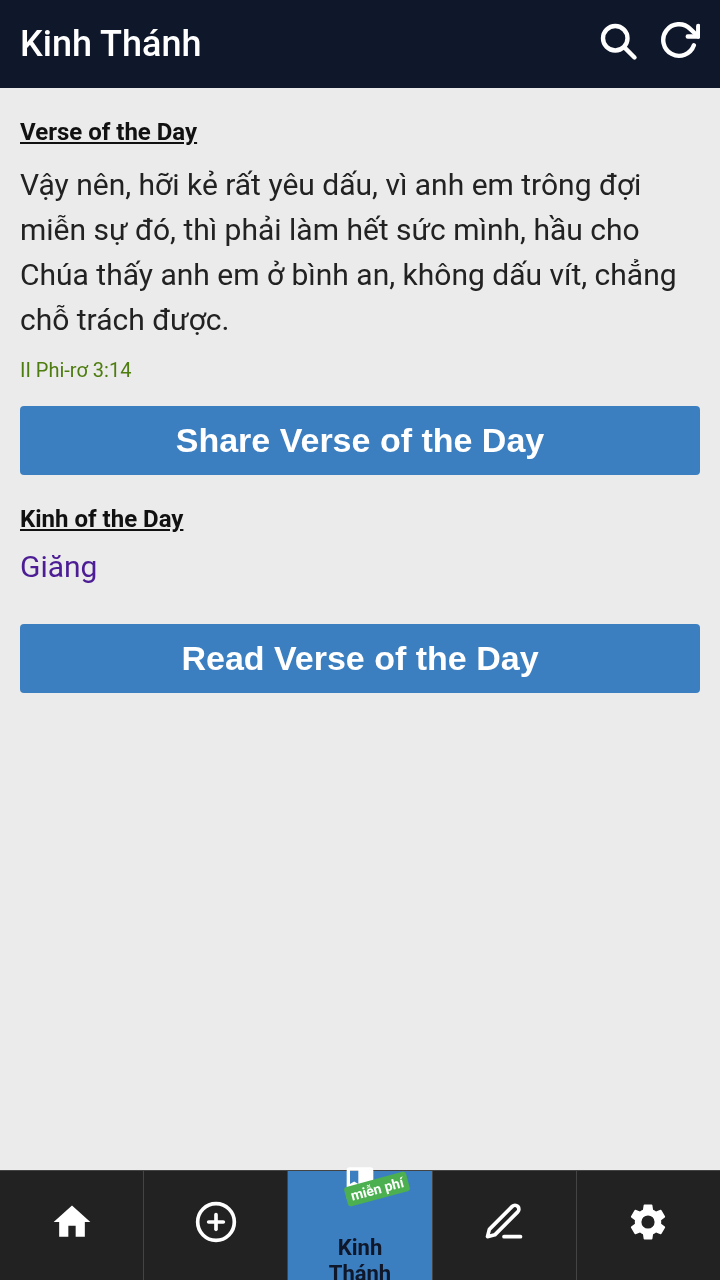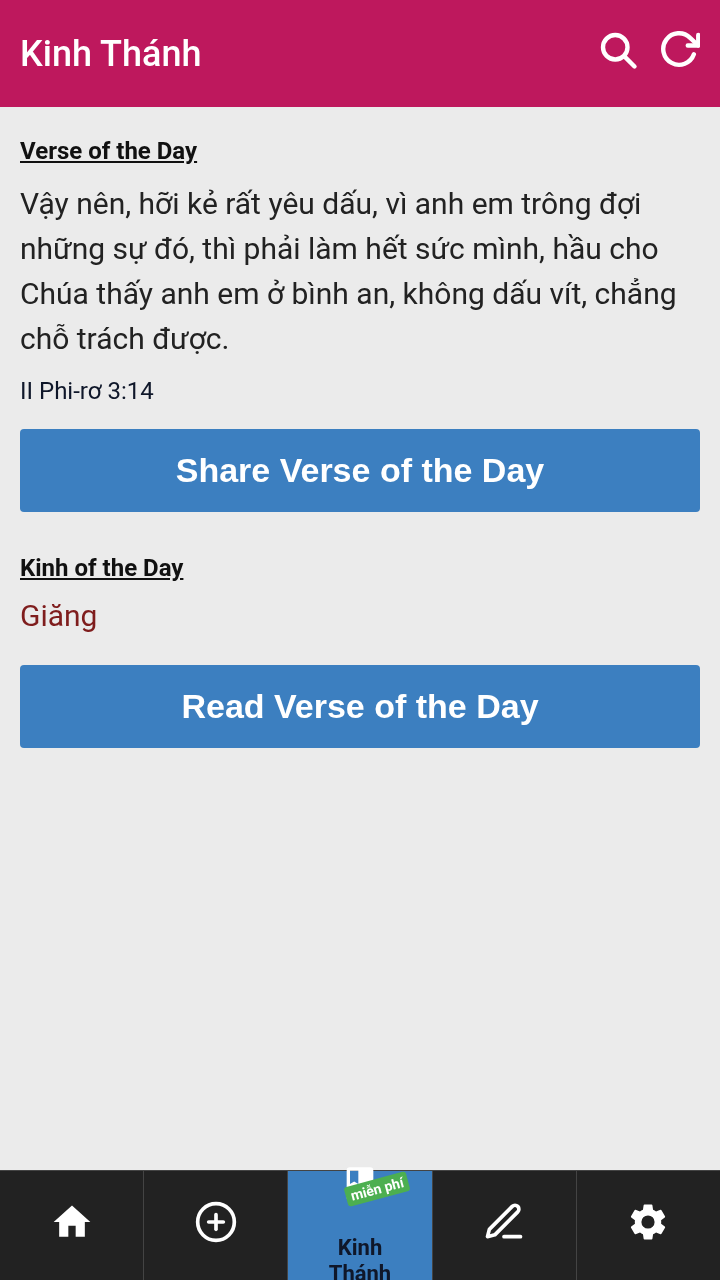"Kinh Thánh" .header { background: #be185d -> #0f172a; height: 107px -> 88px }
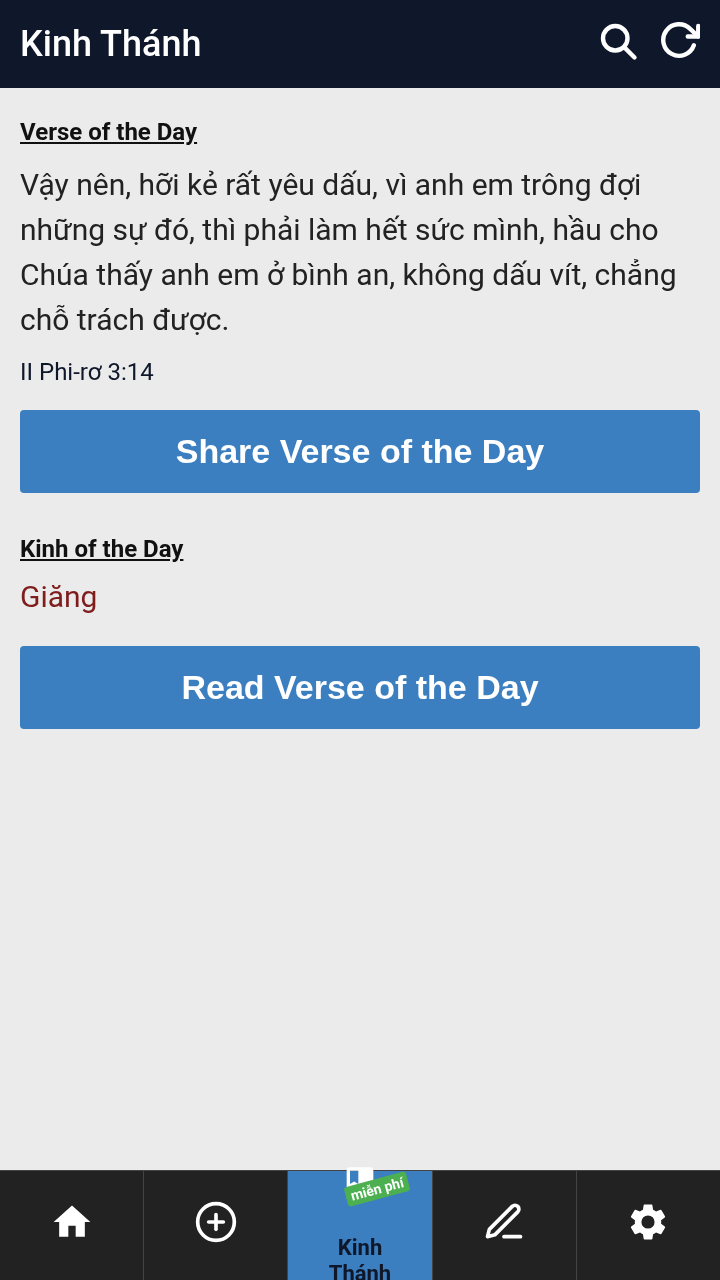"Vậy nên, hỡi kẻ rất" div.verse-text { text: những -> miễn }
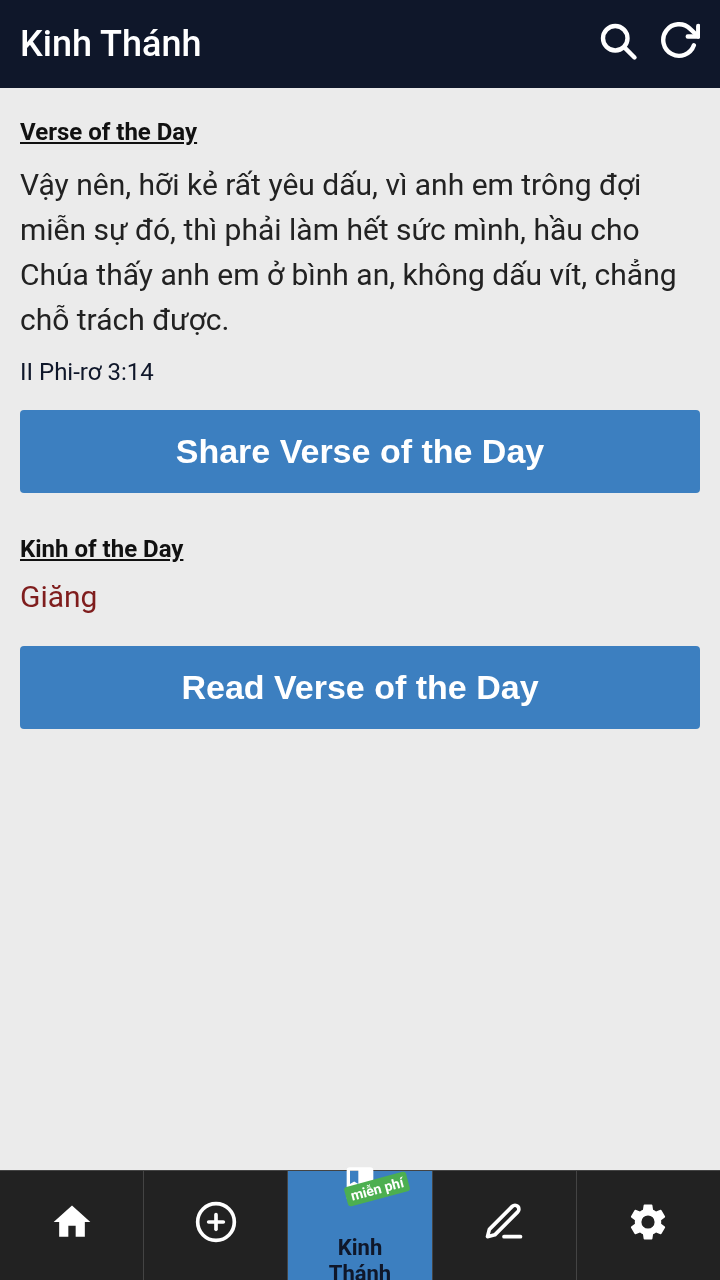"II Phi-rơ 3:14" .verse-ref { color: #0f172a -> #4d7c0f; font-size: 24px -> 20px }
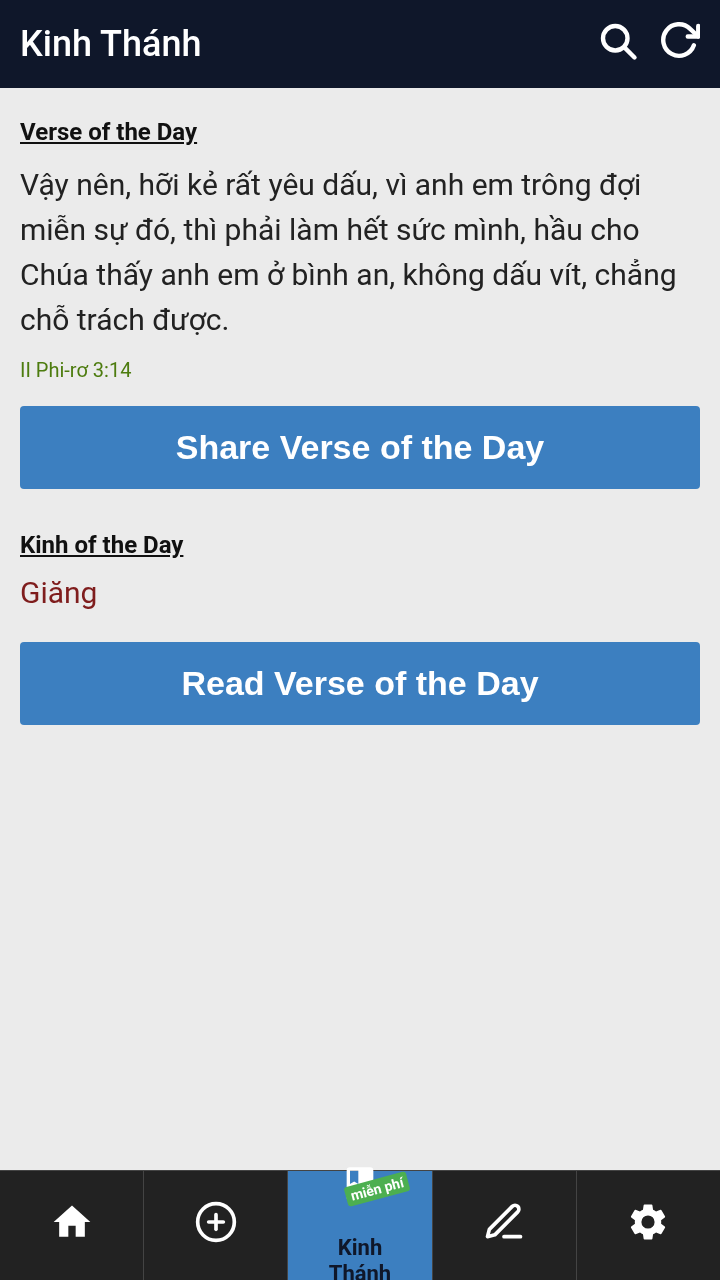"Share Verse of the Day" .btn-blue { margin-bottom: 42px -> 30px; padding: 22px 10px -> 15px 10px }
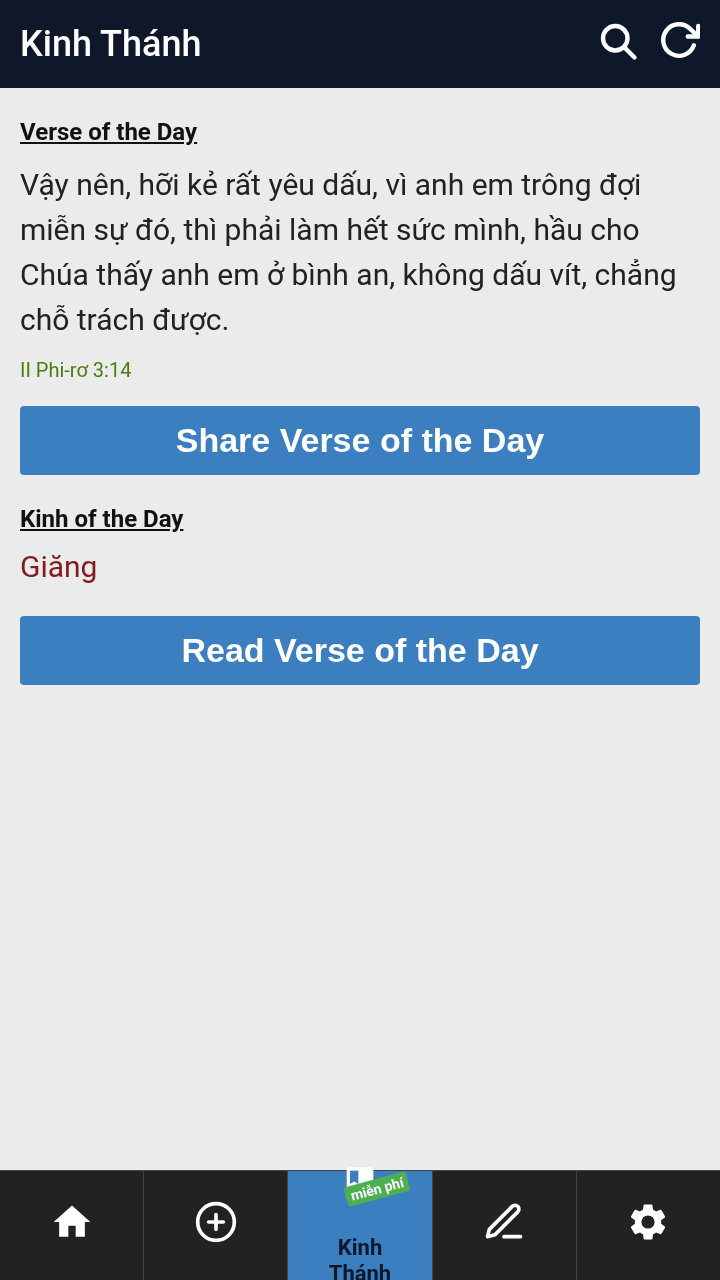"Giăng" .book-name { color: #7f1d1d -> #4c1d95; margin-bottom: 32px -> 40px }
